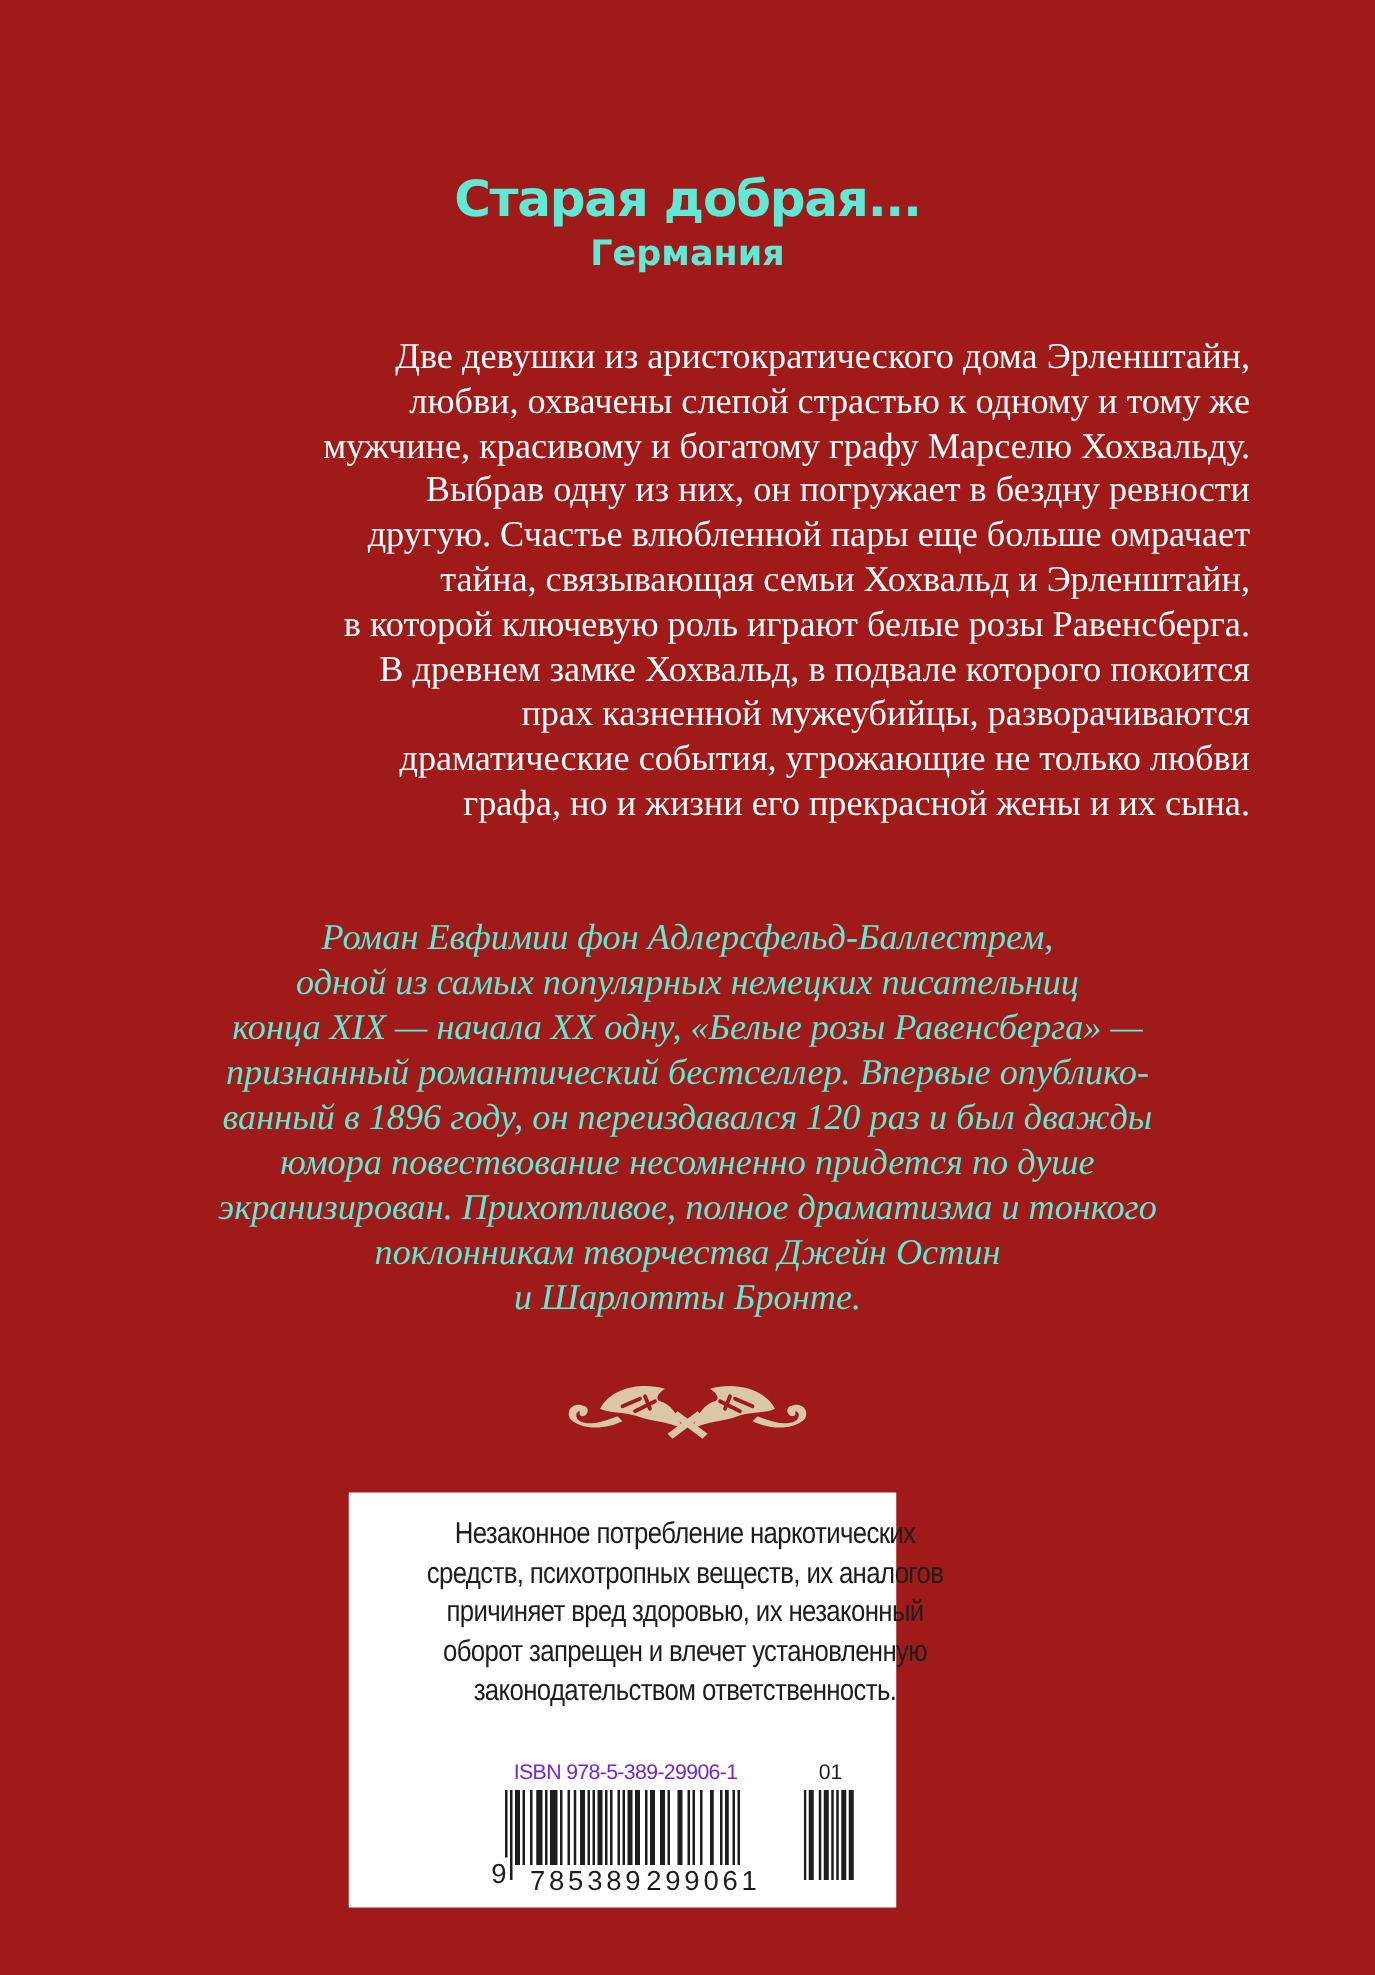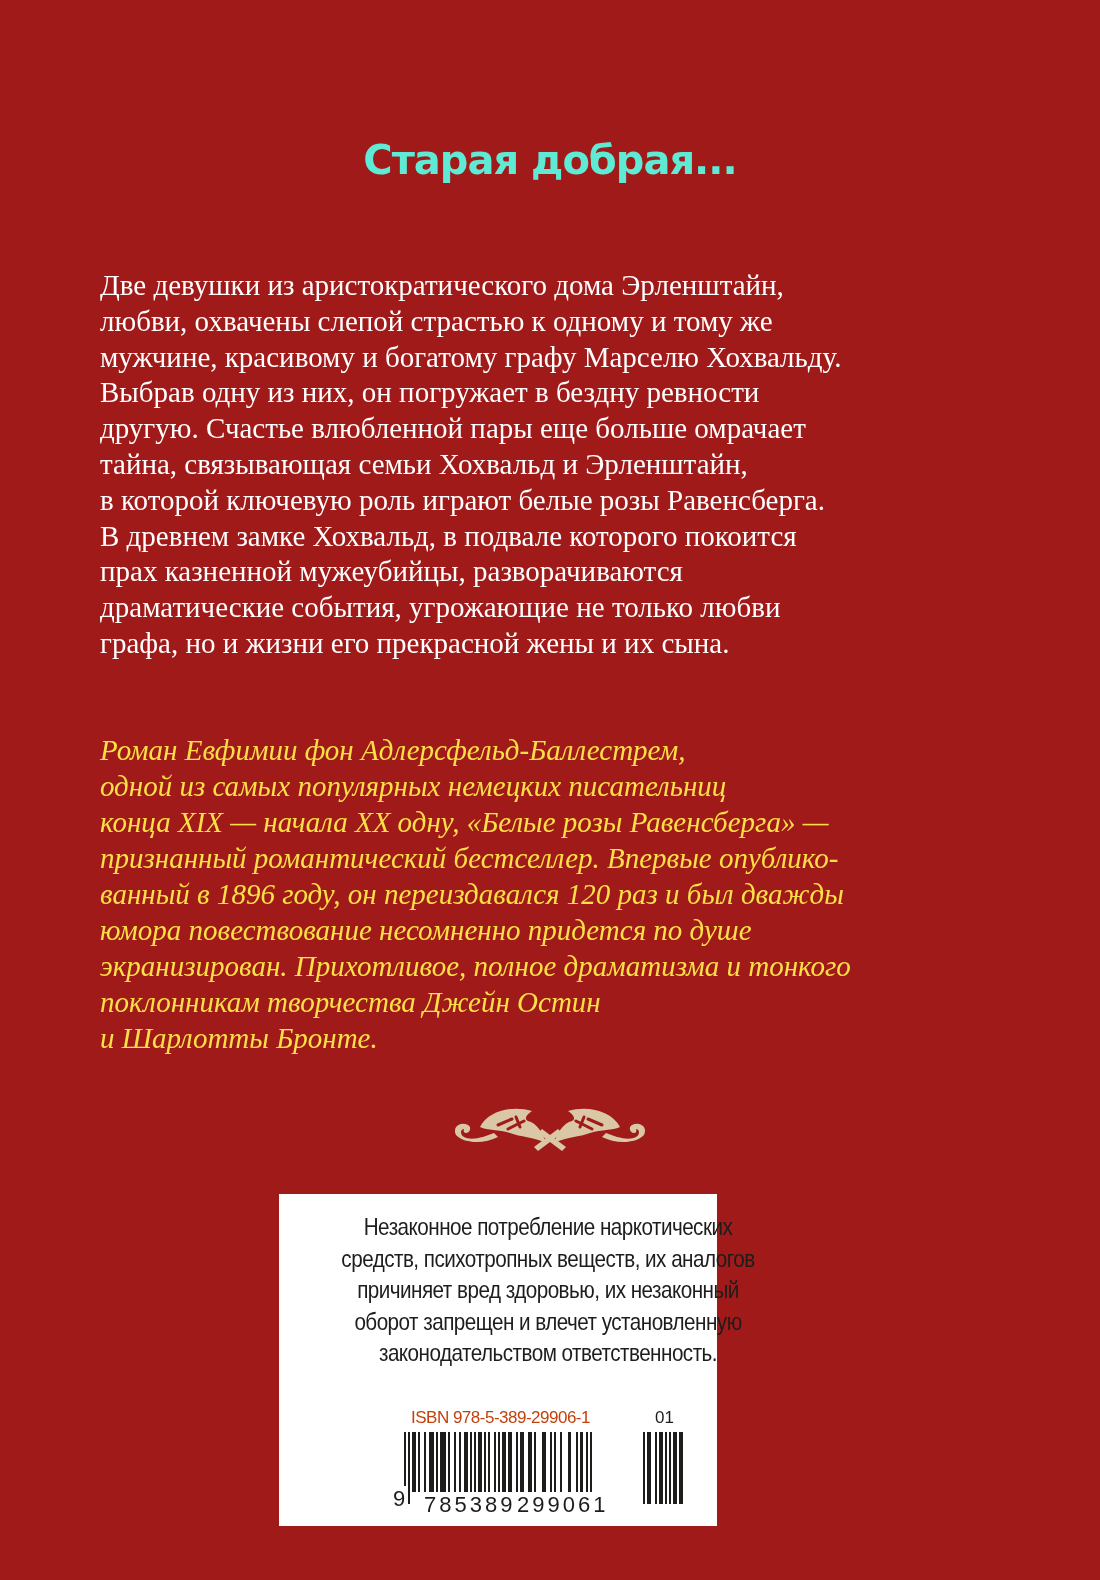"Германия" div.line2 { html: none -> <div>Германия</div> }
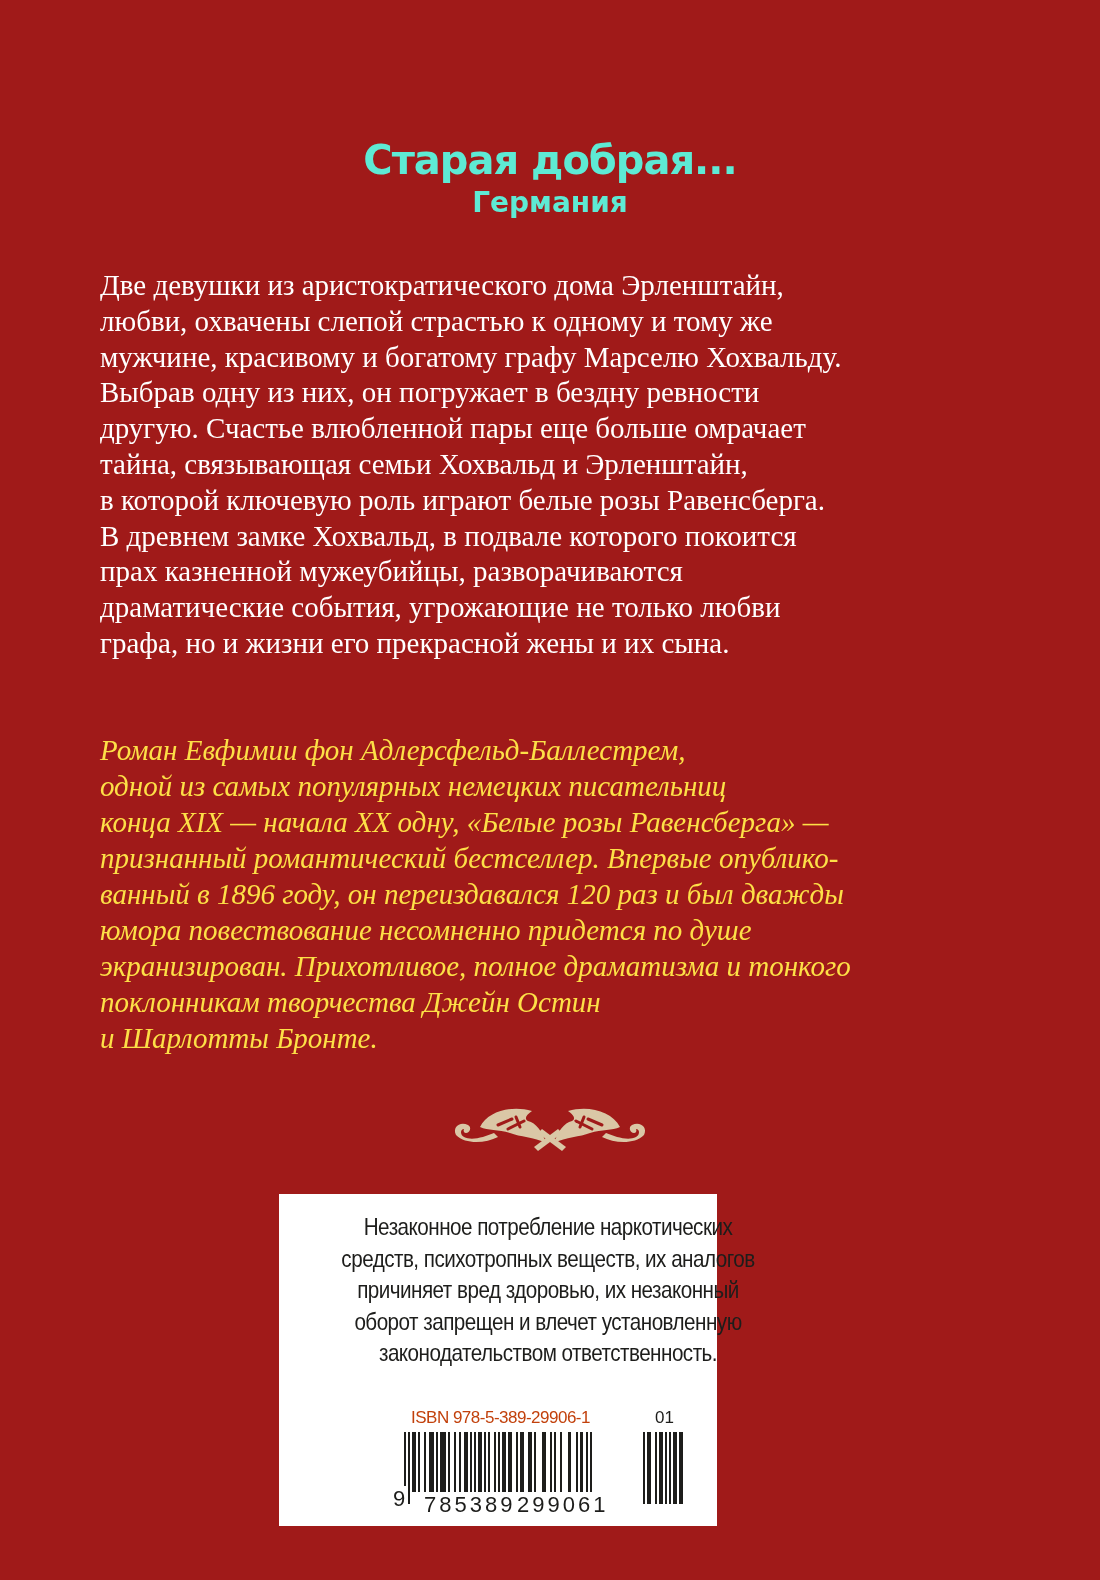"Две девушки из аристократического дома" .synopsis { text-align: left -> right }
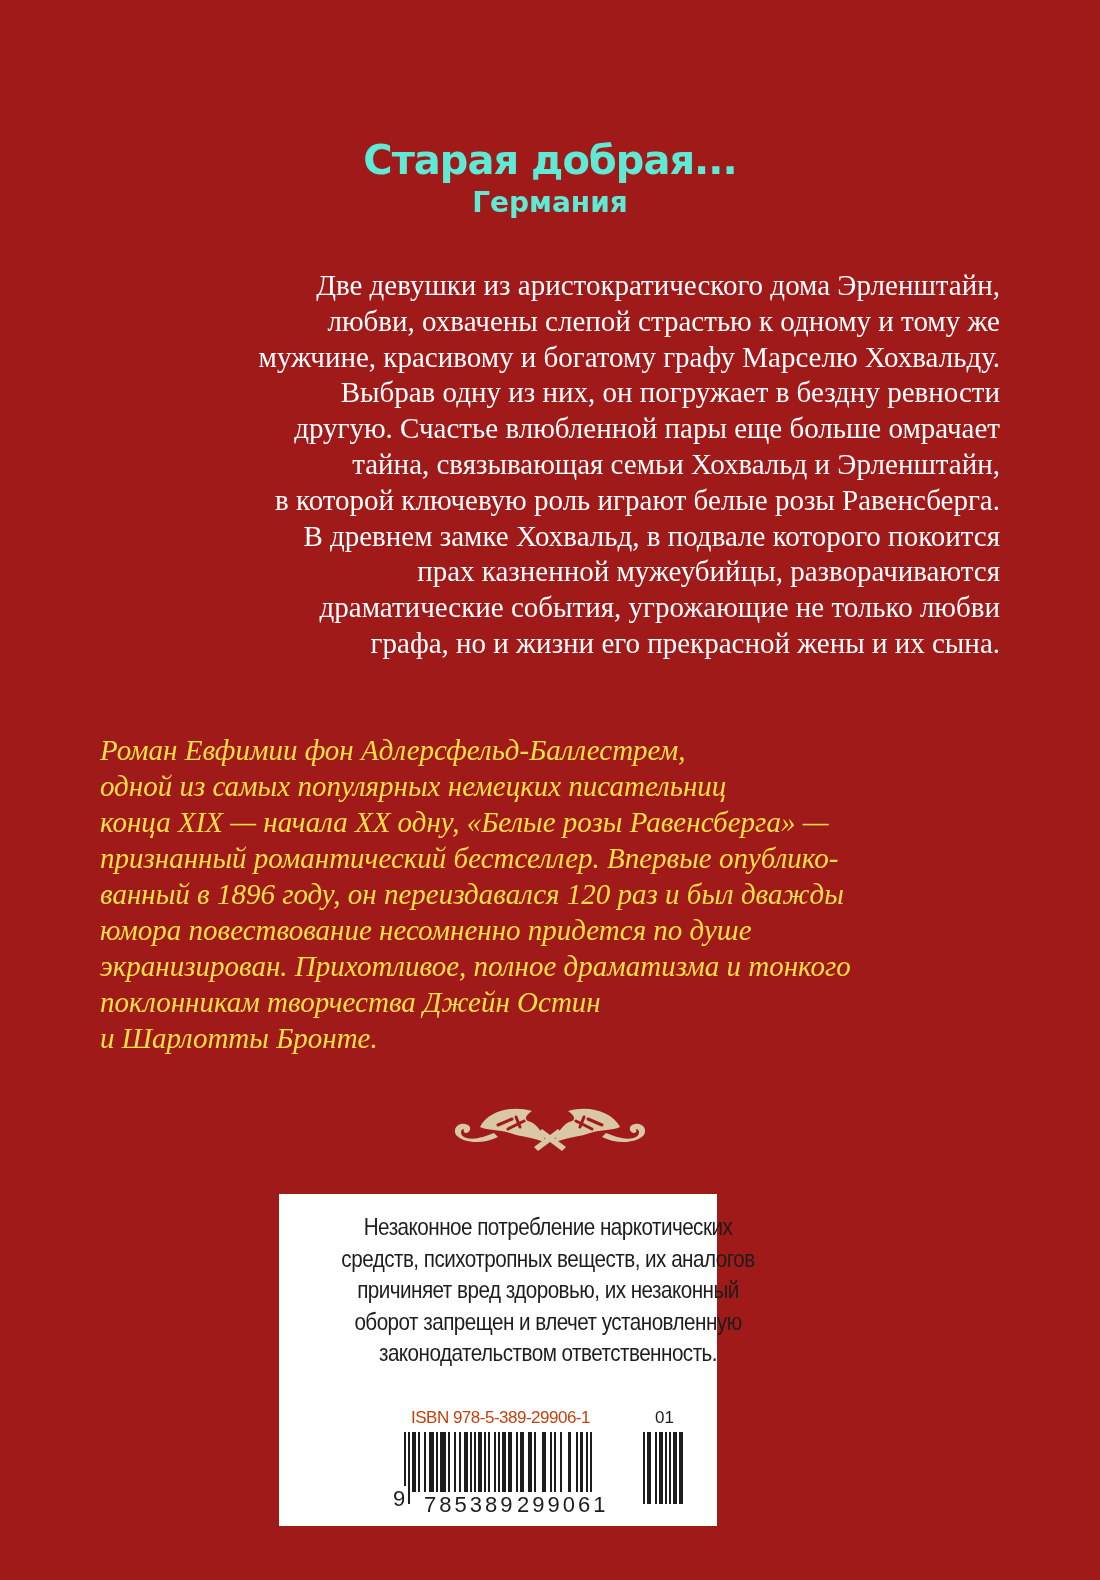"Роман Евфимии фон" .about { color: #fde047 -> #5eead4; text-align: none -> center }
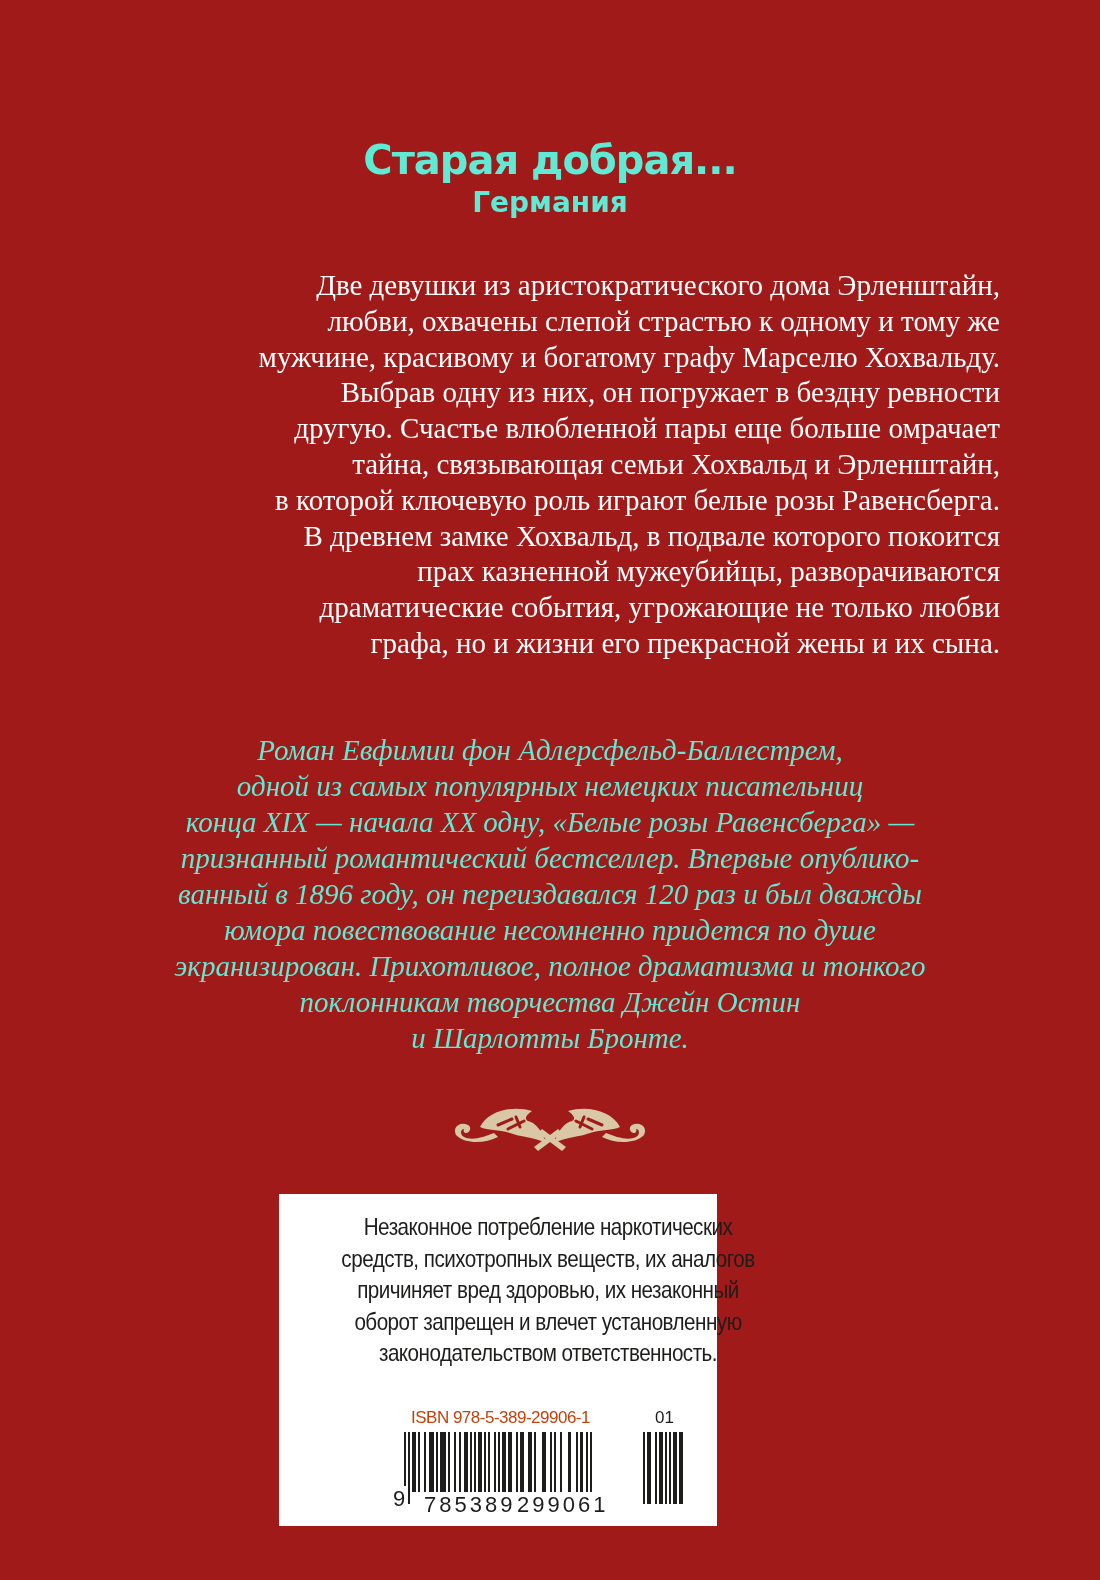"ISBN 978-5-389-29906-1" .isbn-label { color: #c2410c -> #6d28d9 }
